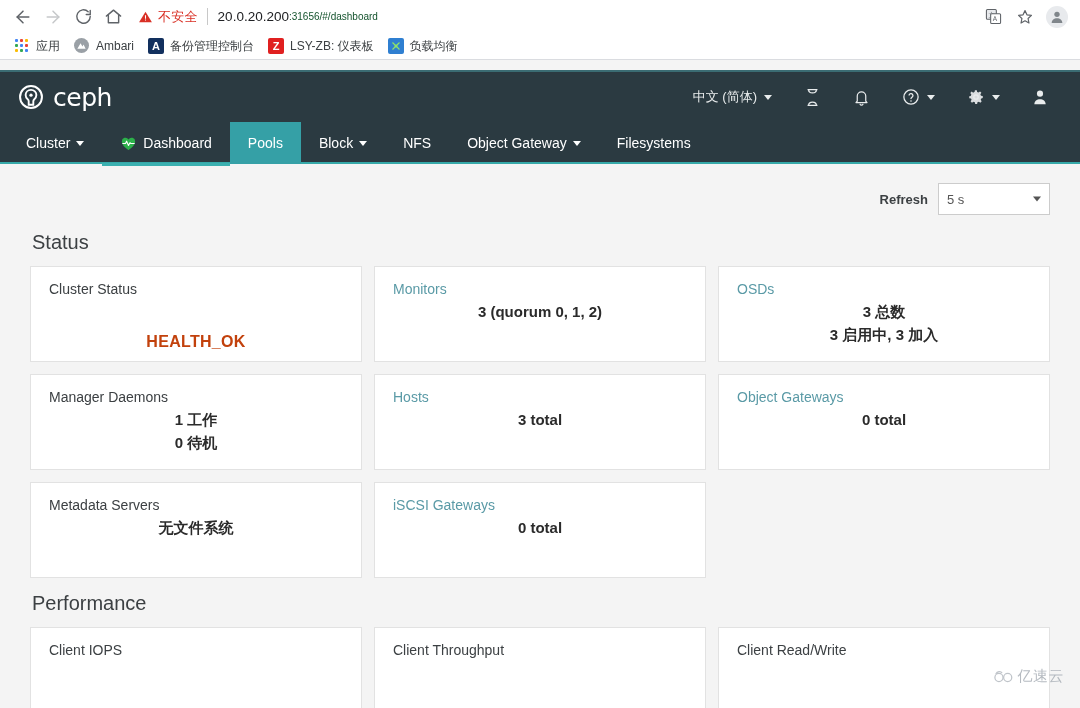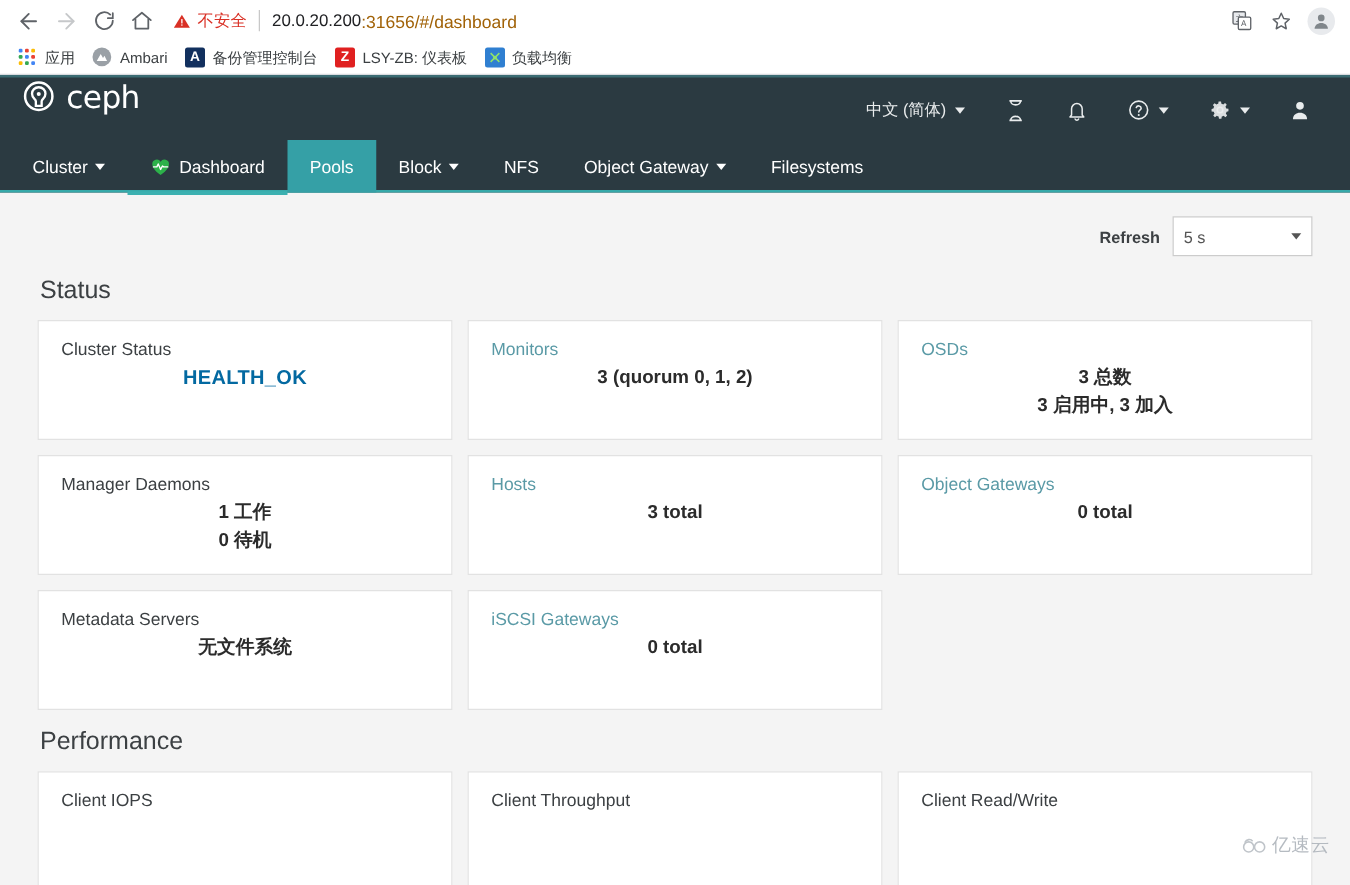":31656/#/dashboard" .url-rest { color: #a16207 -> #14532d; font-size: 14px -> 10px }
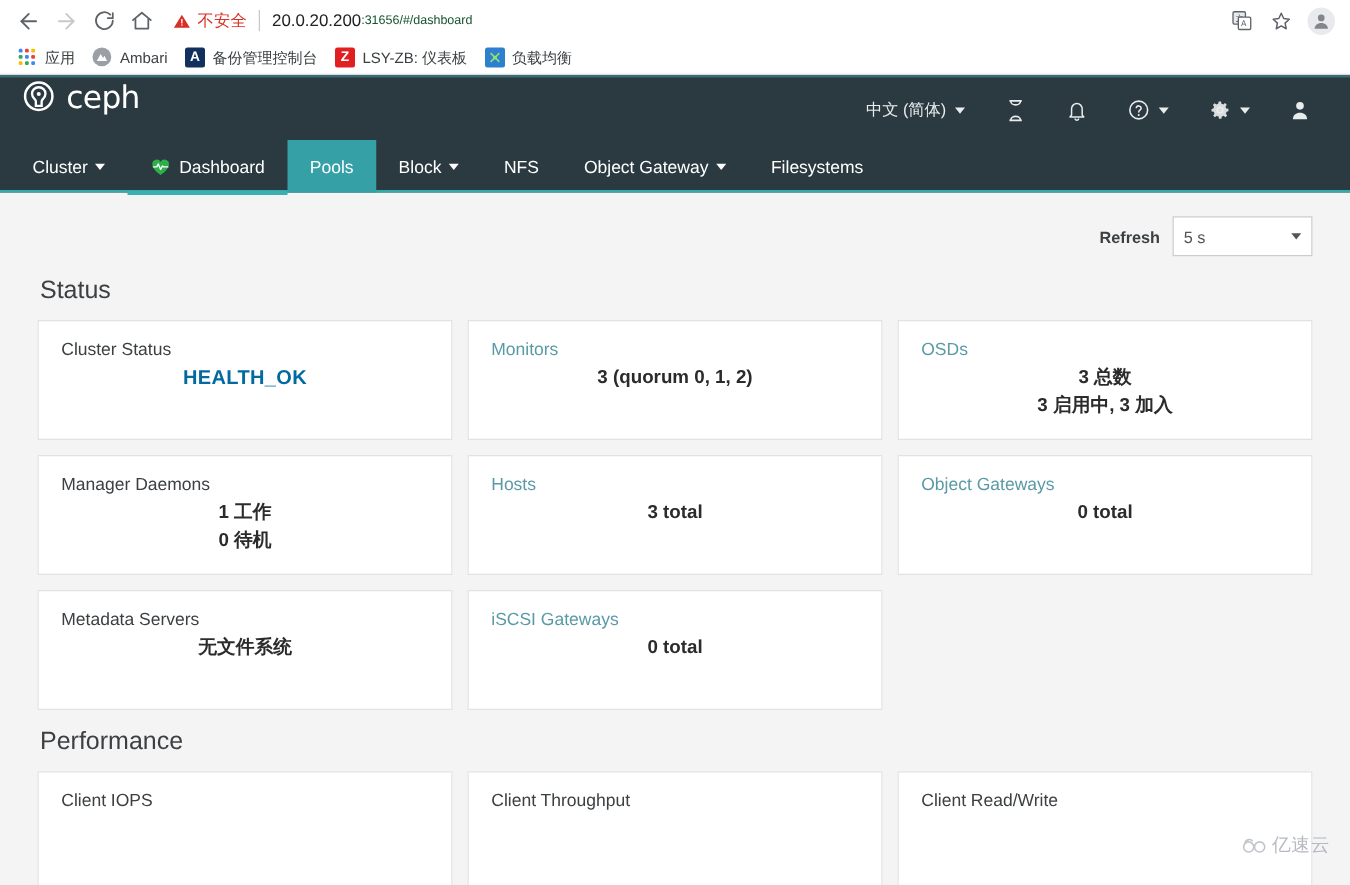"ceph" .ceph-header { align-items: flex-start -> center; margin-top: none -> 10px }
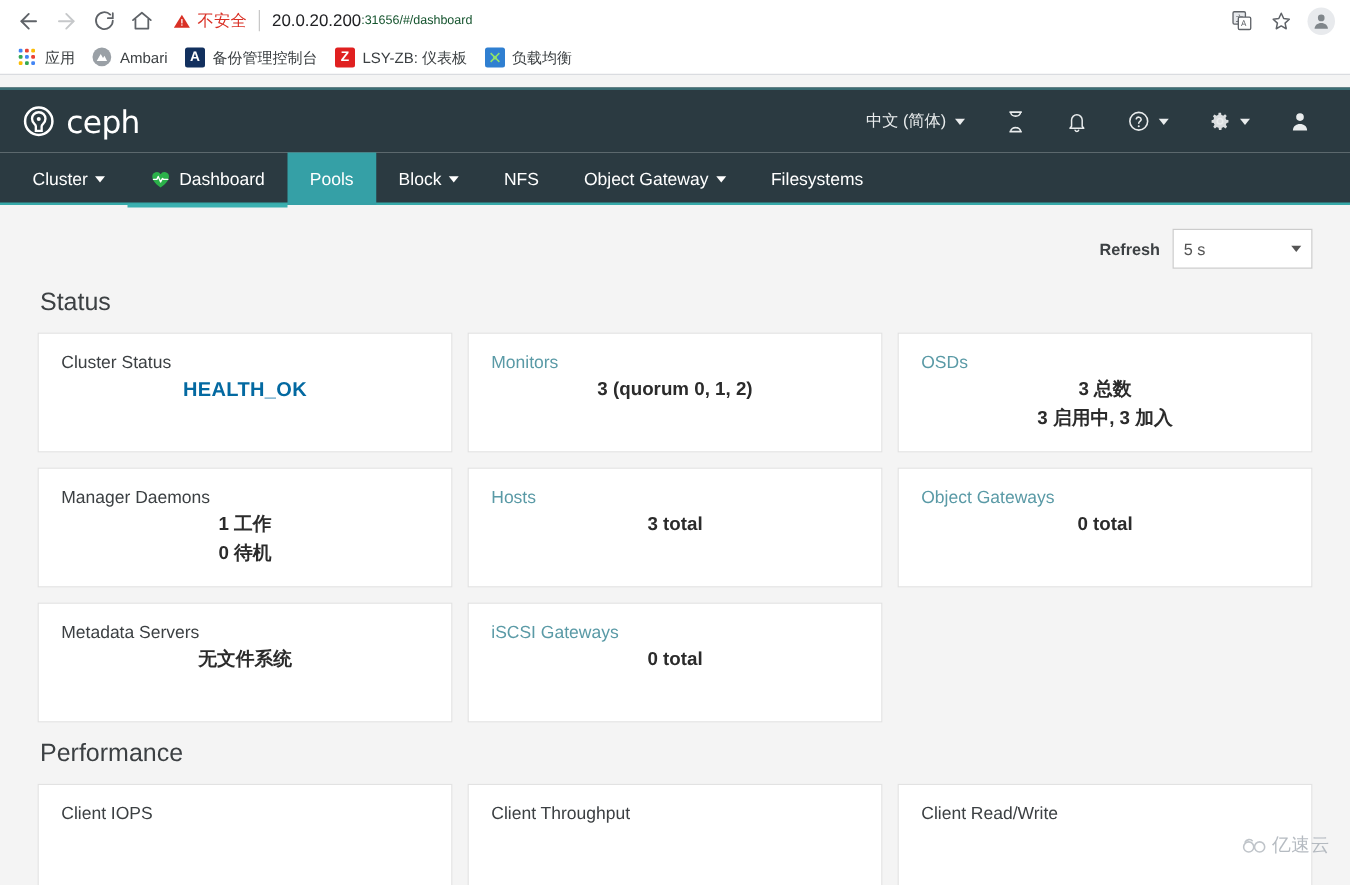"HEALTH_OK" .card-val.health-ok { color: #0369a1 -> #c2410c; margin-top: none -> 29px }
